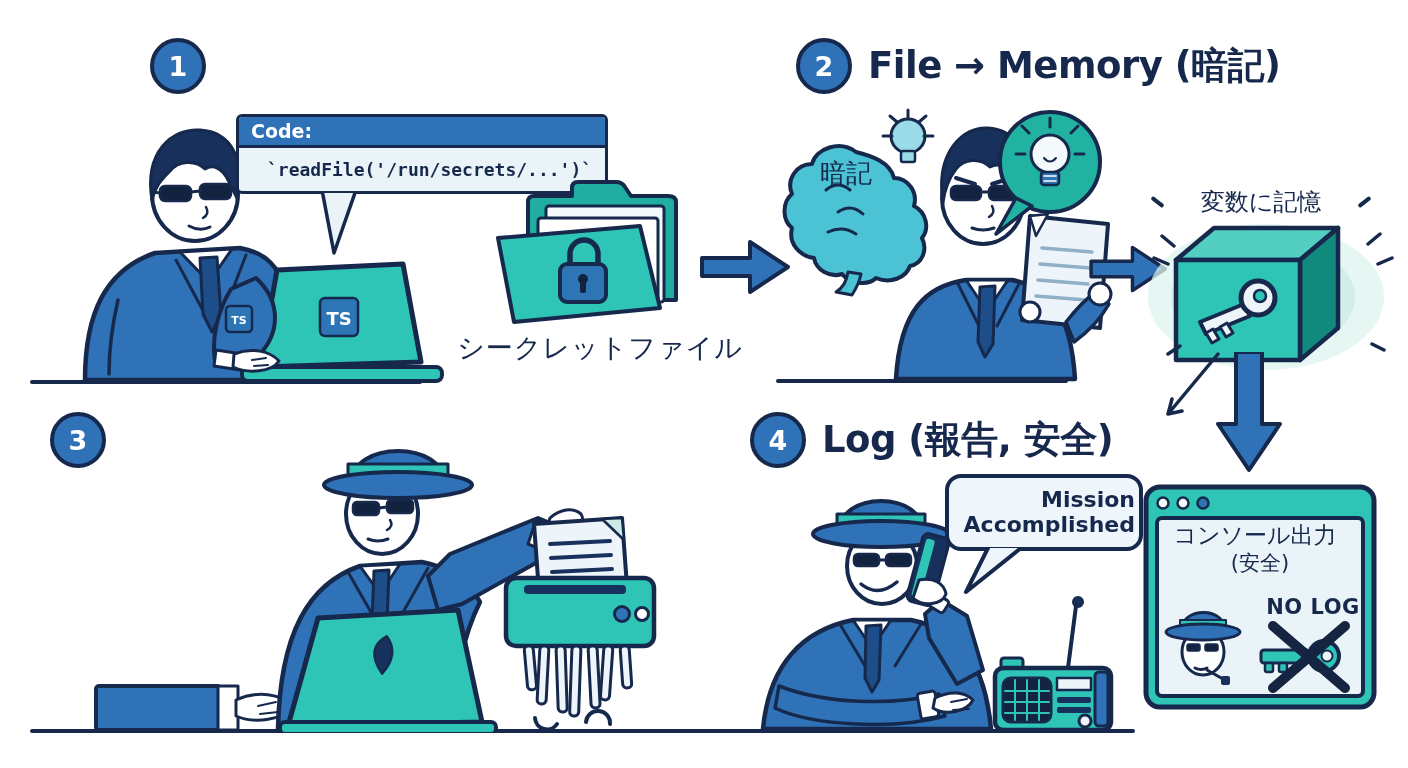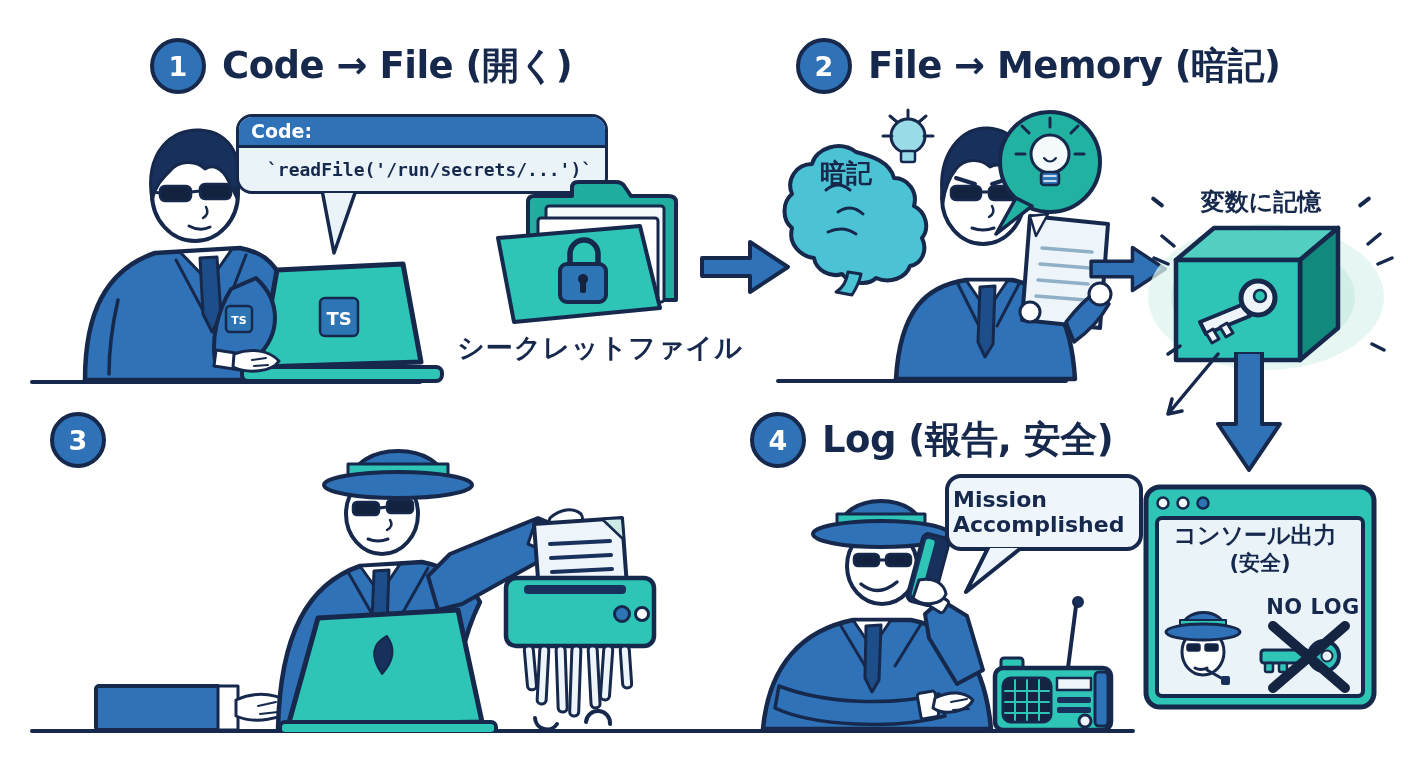"Code → File (開く)" div.title-text { html: <div>Code → File (開く)</div> -> none }
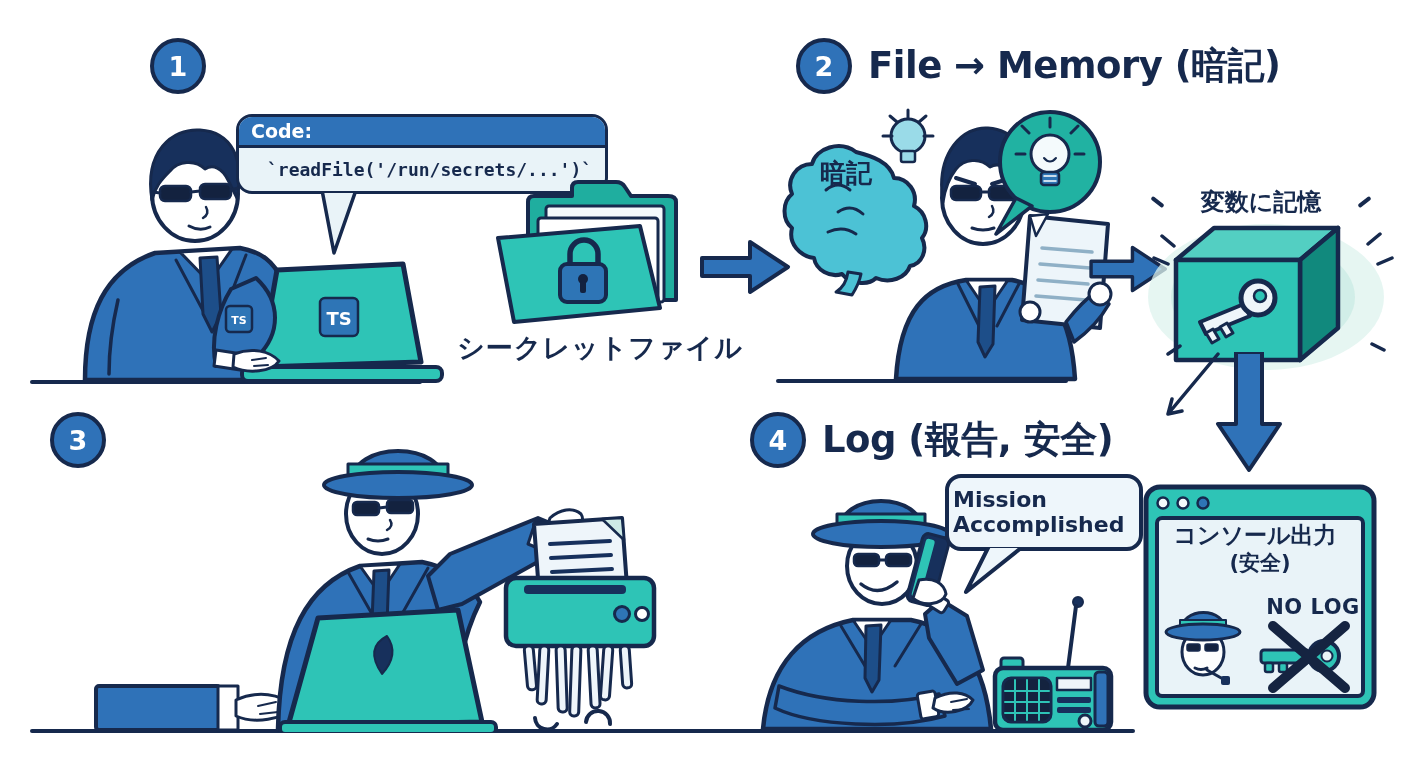"Code:" .code-bubble { border-radius: 16px -> 6px }
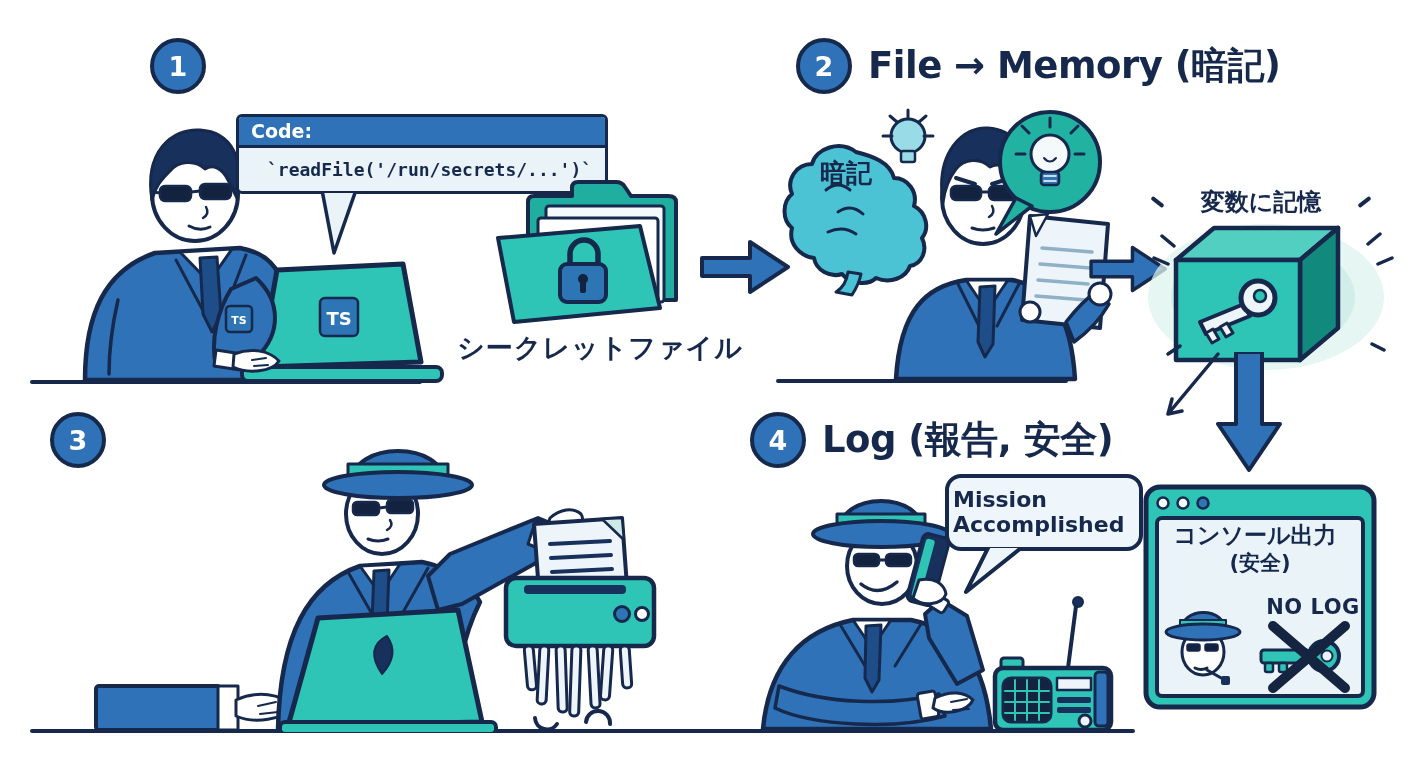"暗記" .lbl { font-weight: 700 -> 400 }
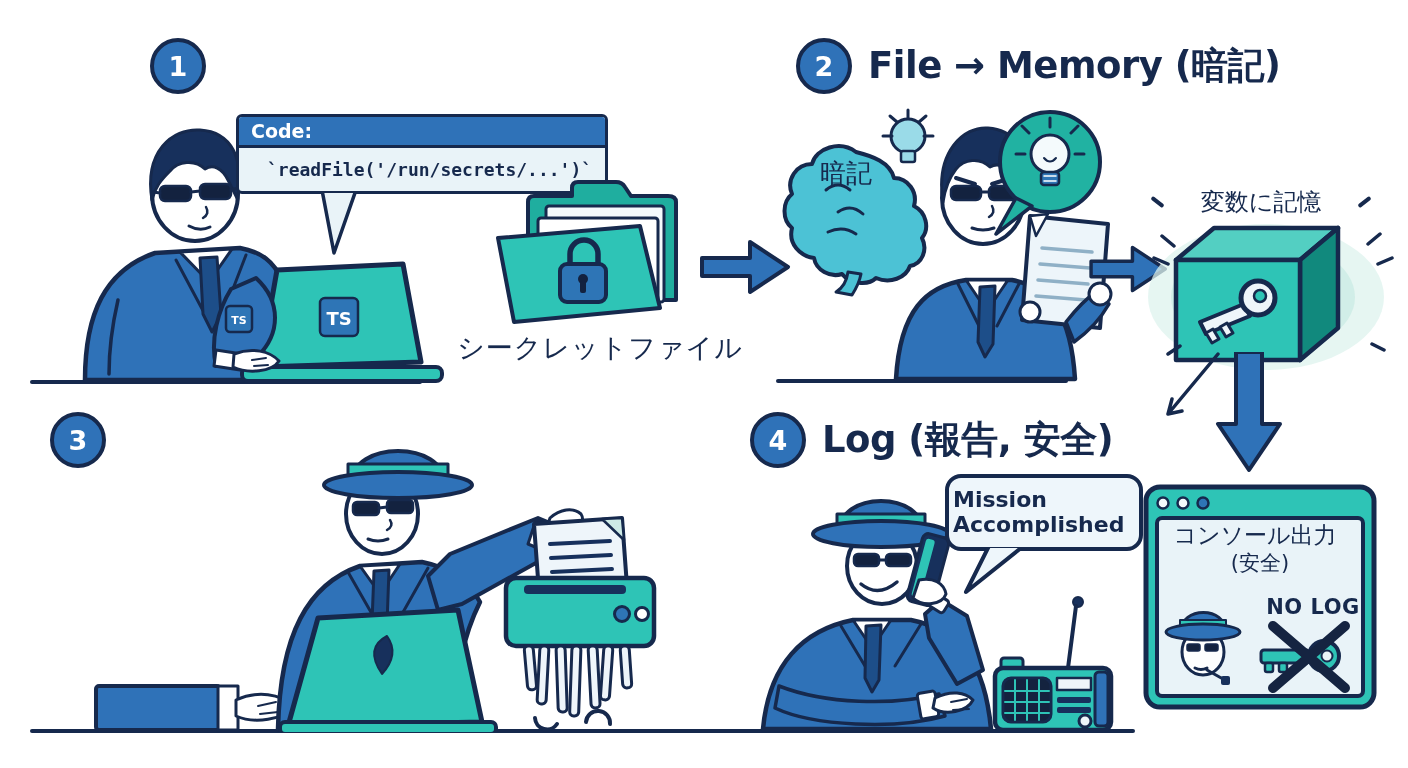"Mission Accomplished" .speech-bubble { text-align: left -> right }
